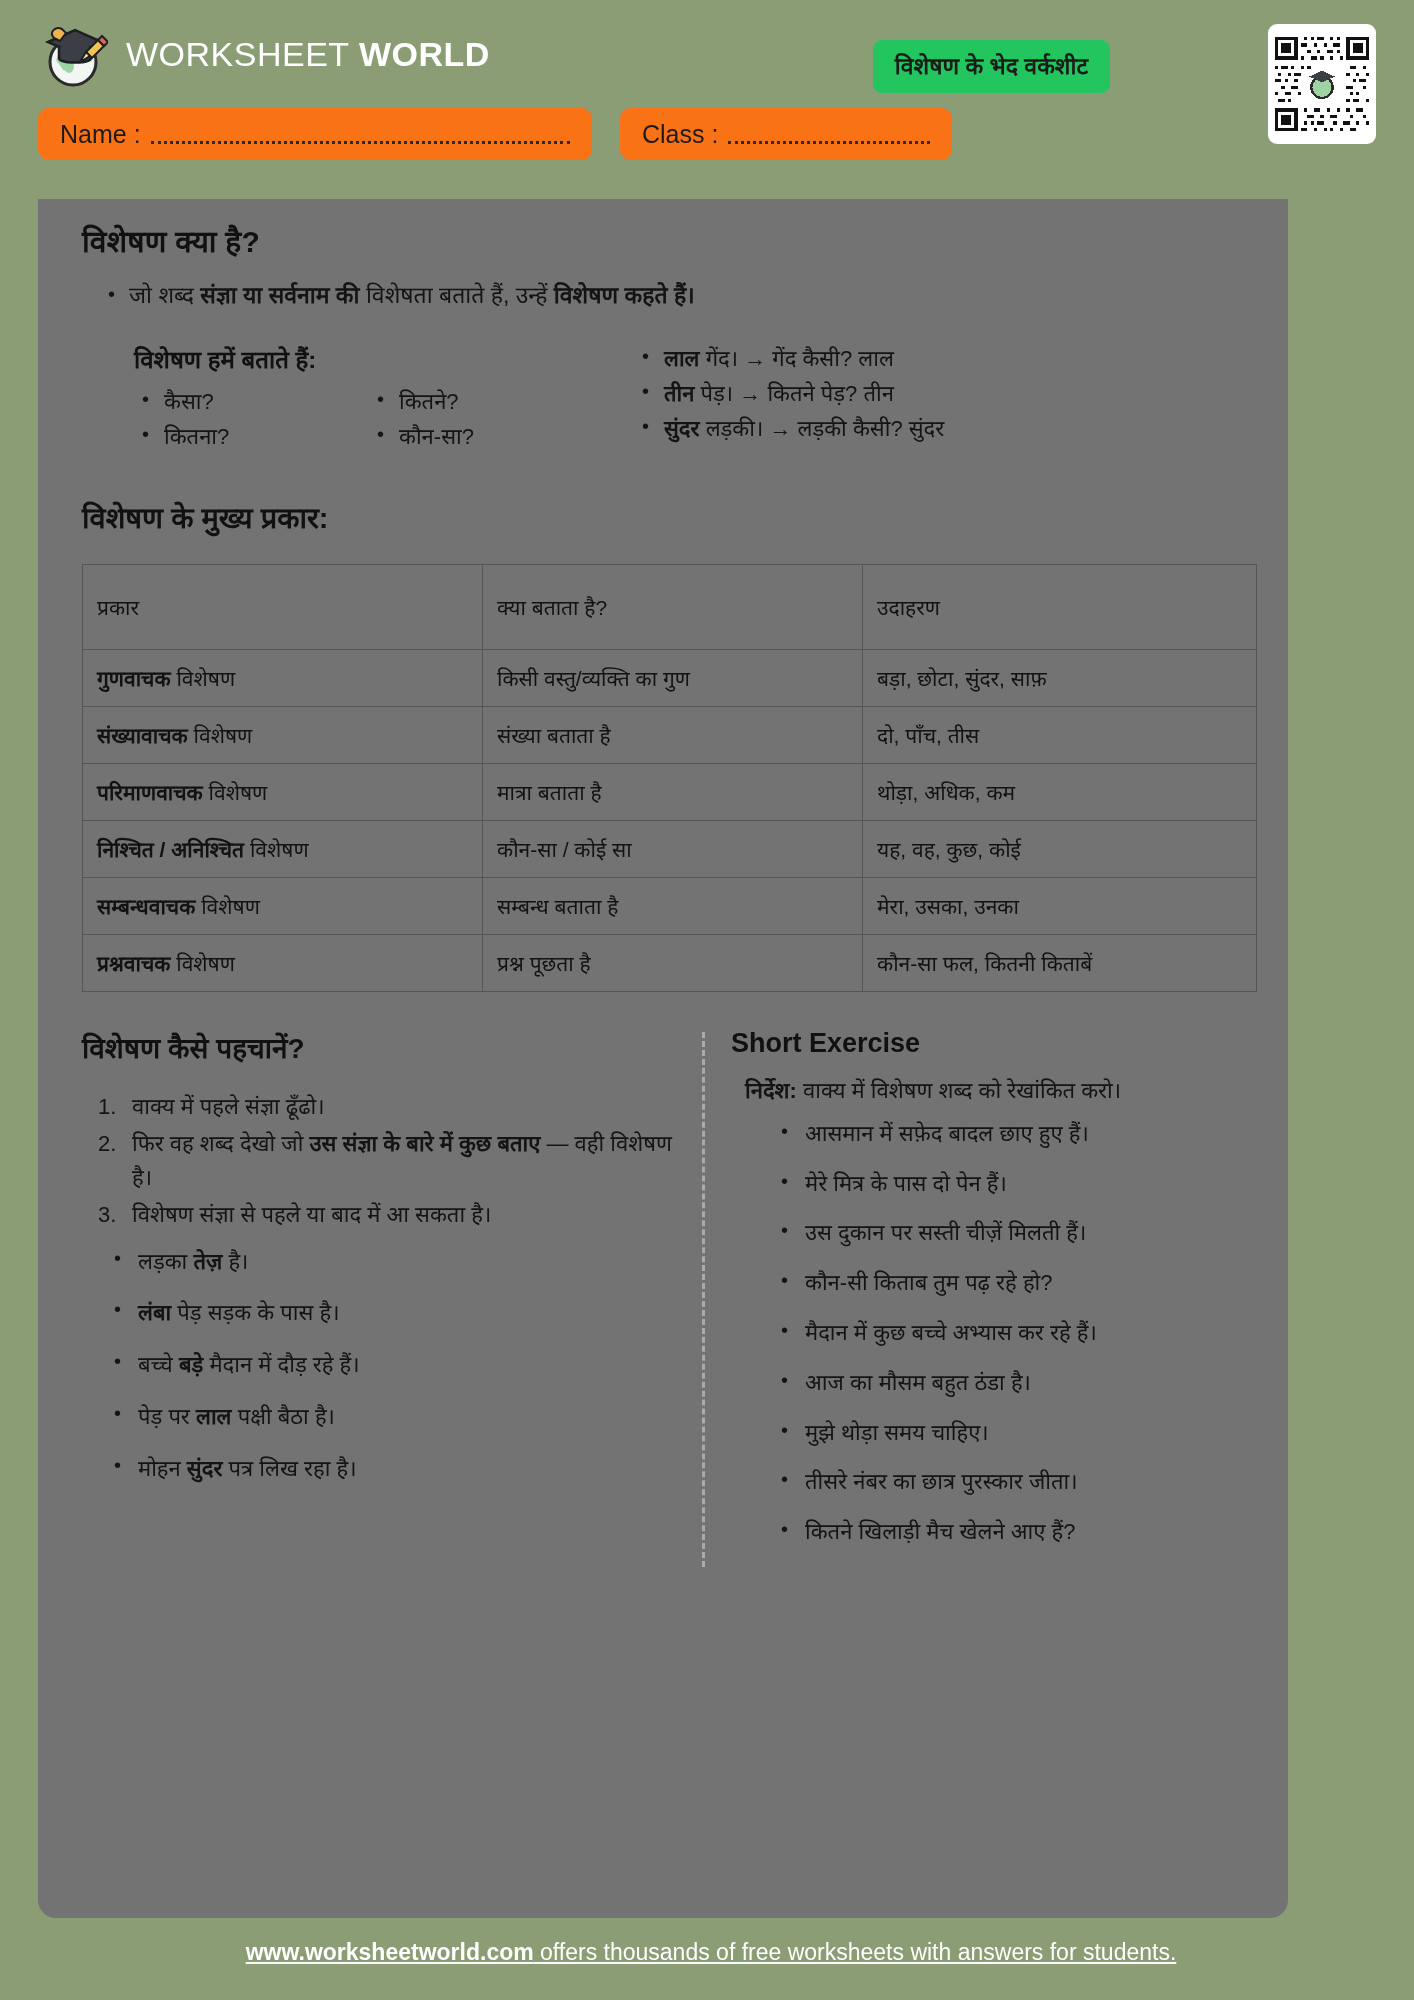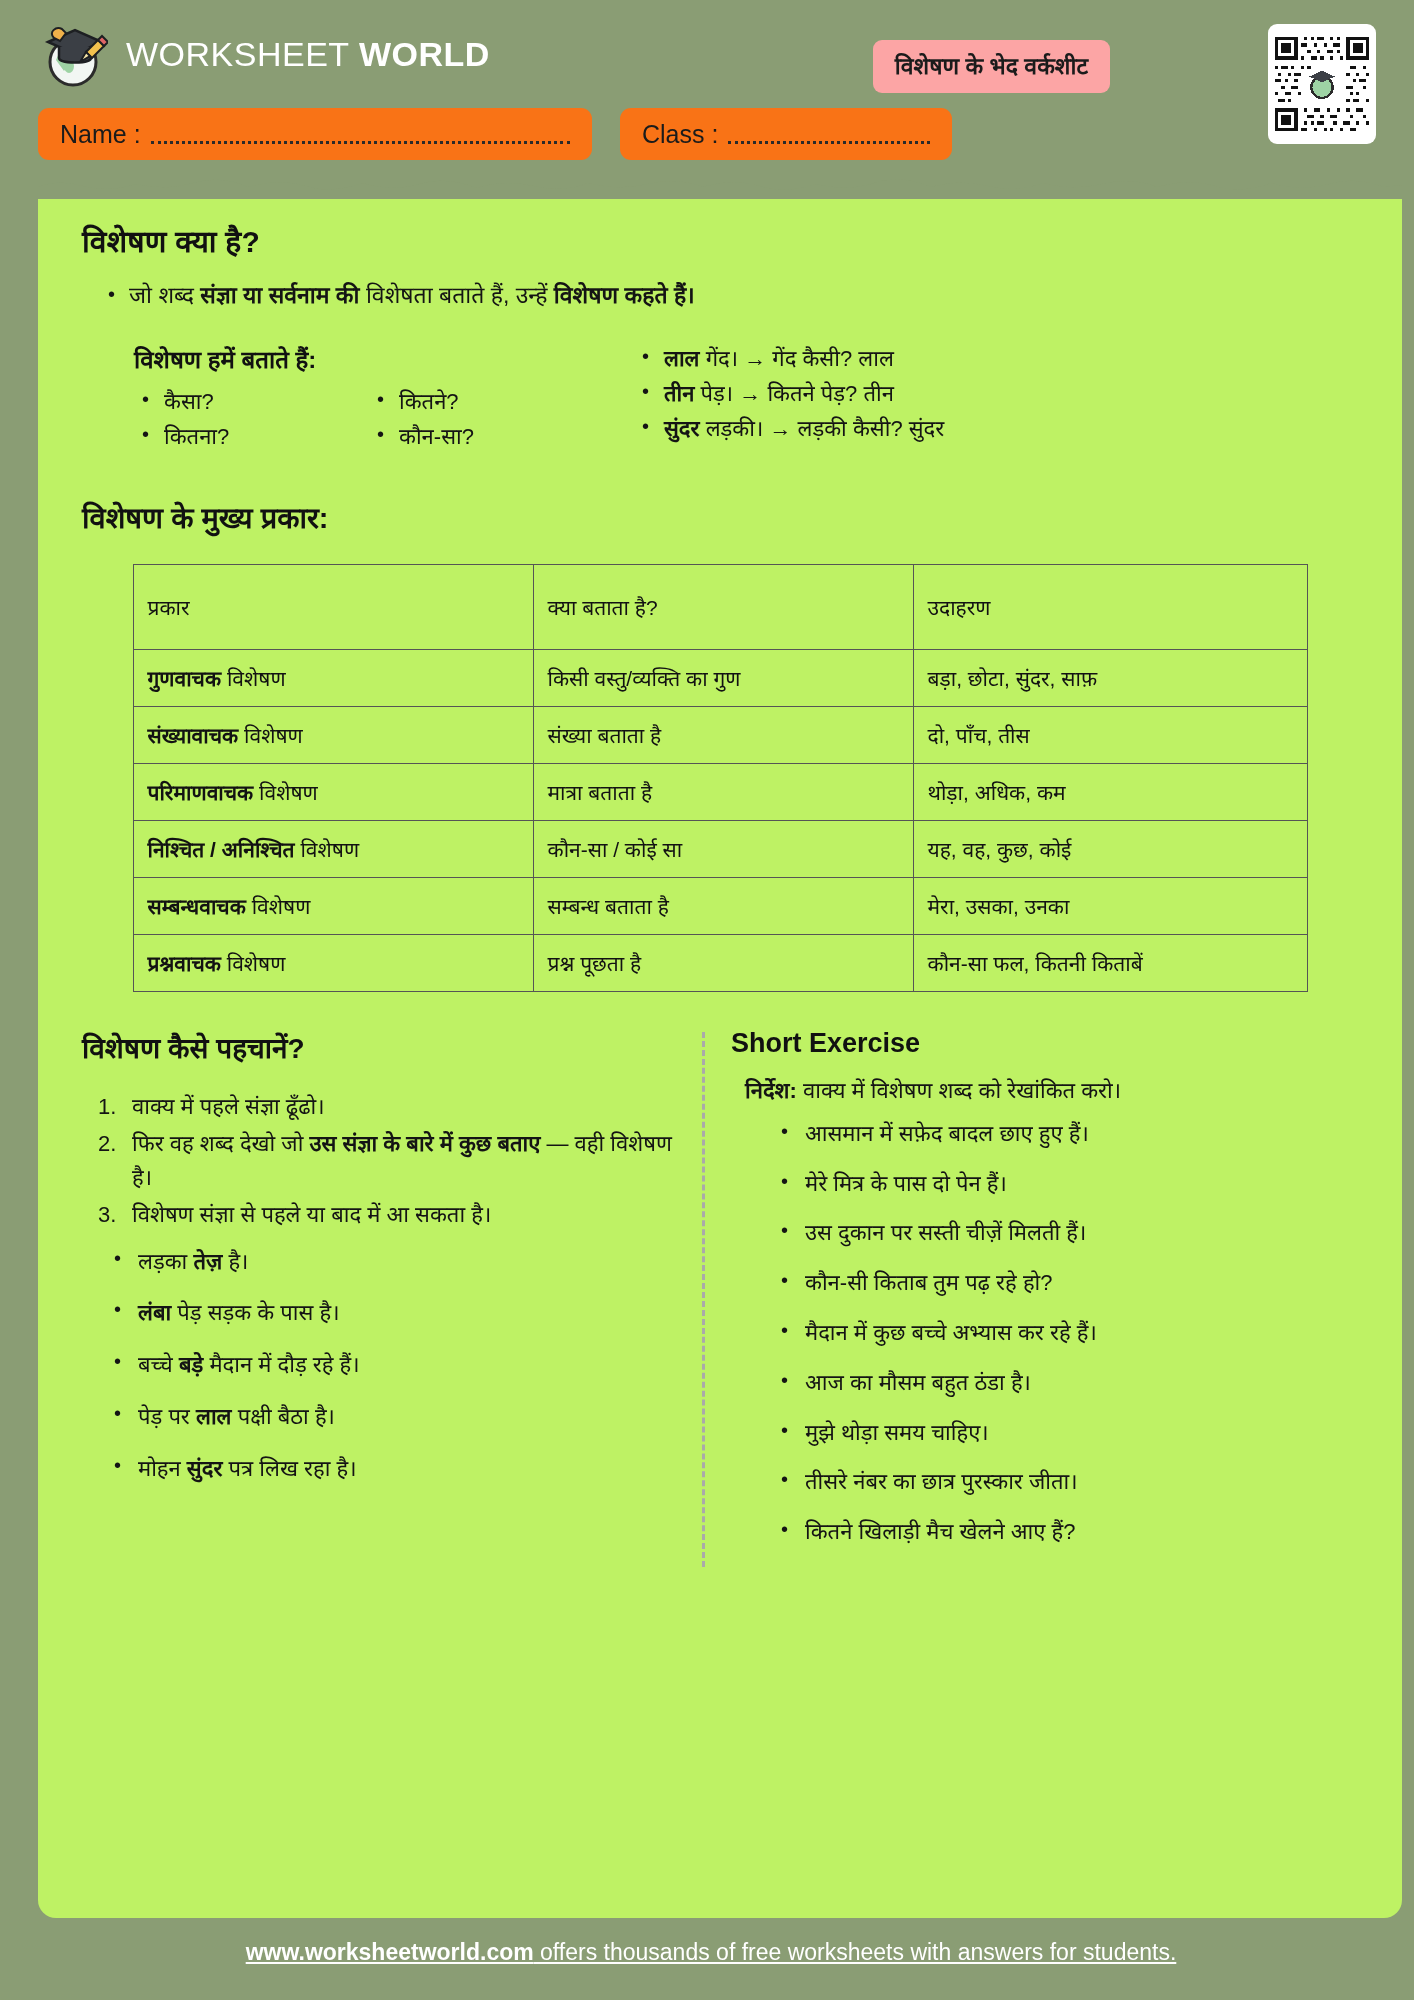"विशेषण के भेद वर्कशीट" .title-badge { background: #fca5a5 -> #22c55e }
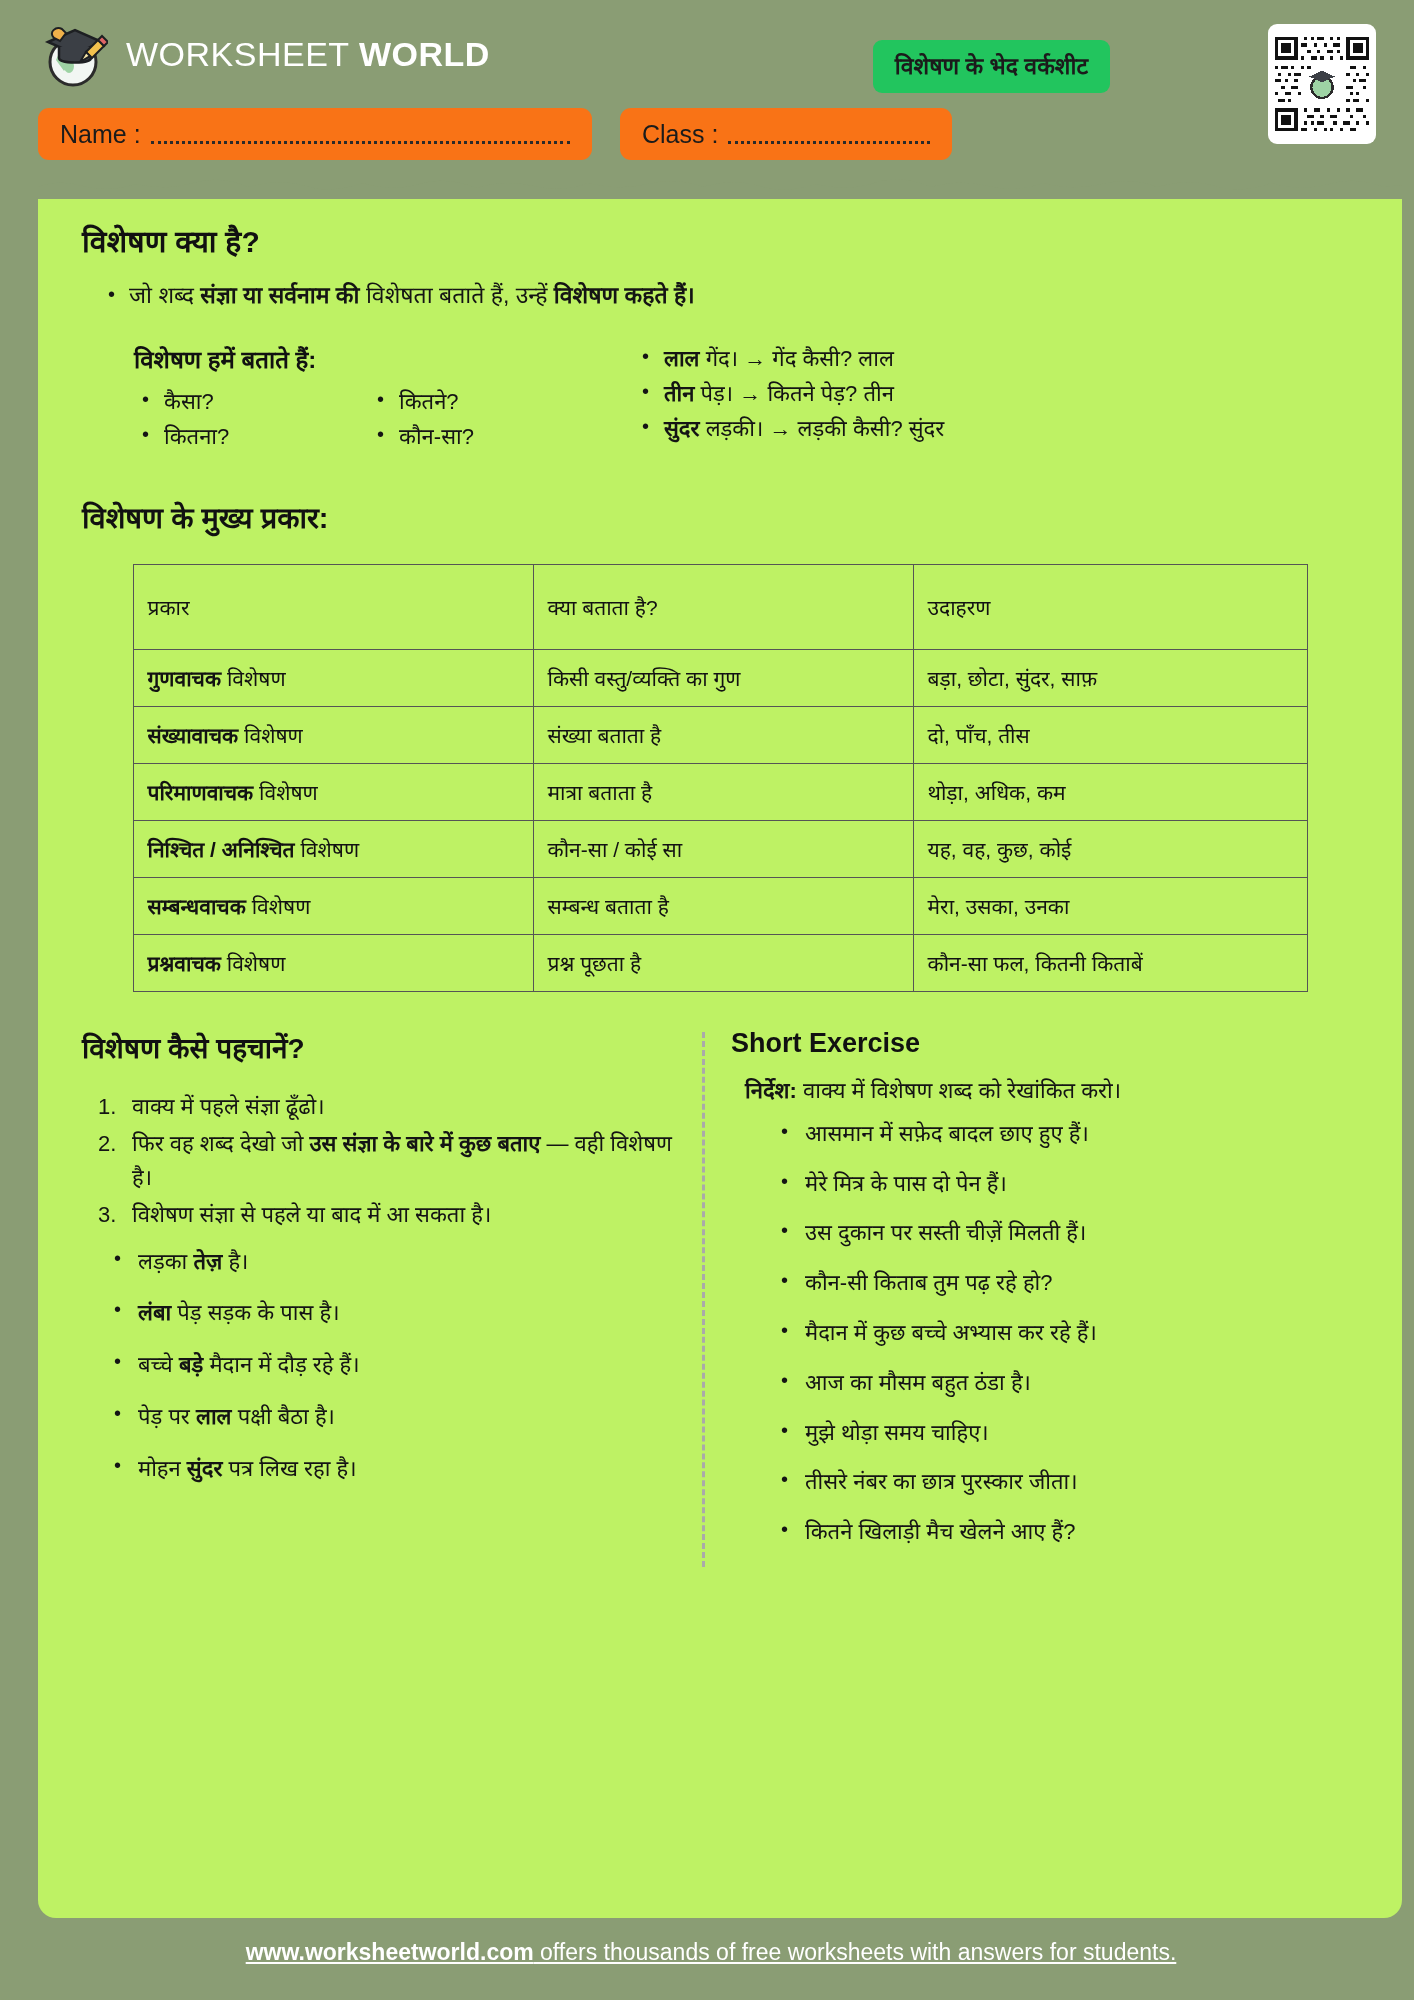"विशेषण क्या है?" .sheet { background: #bef264 -> #737373; width: 1364px -> 1250px }
